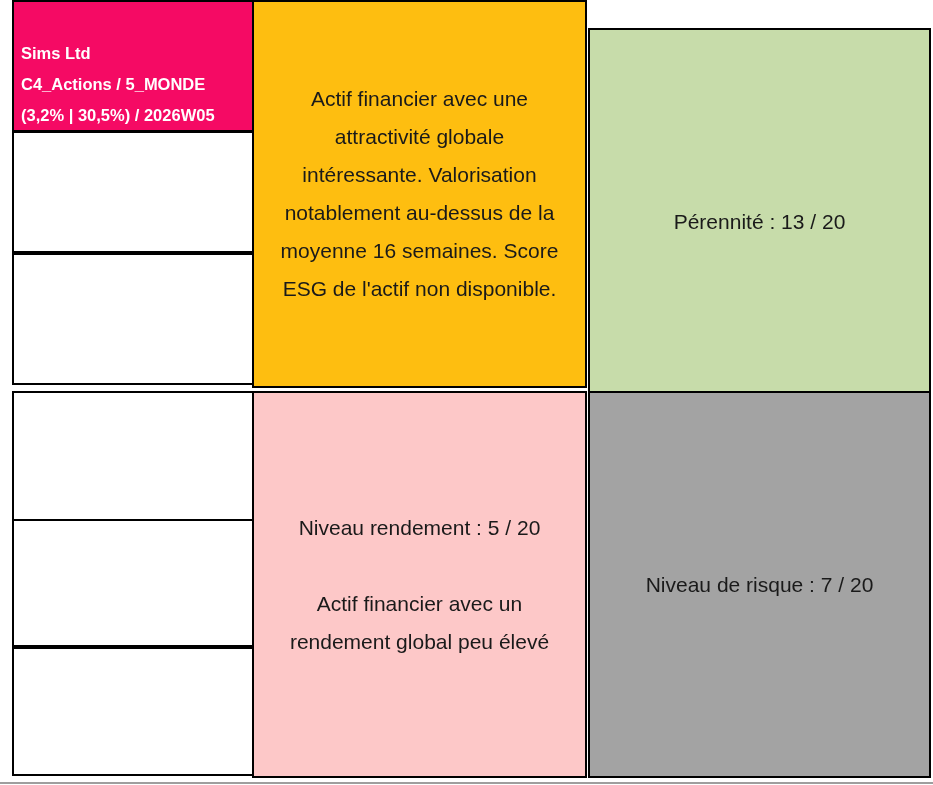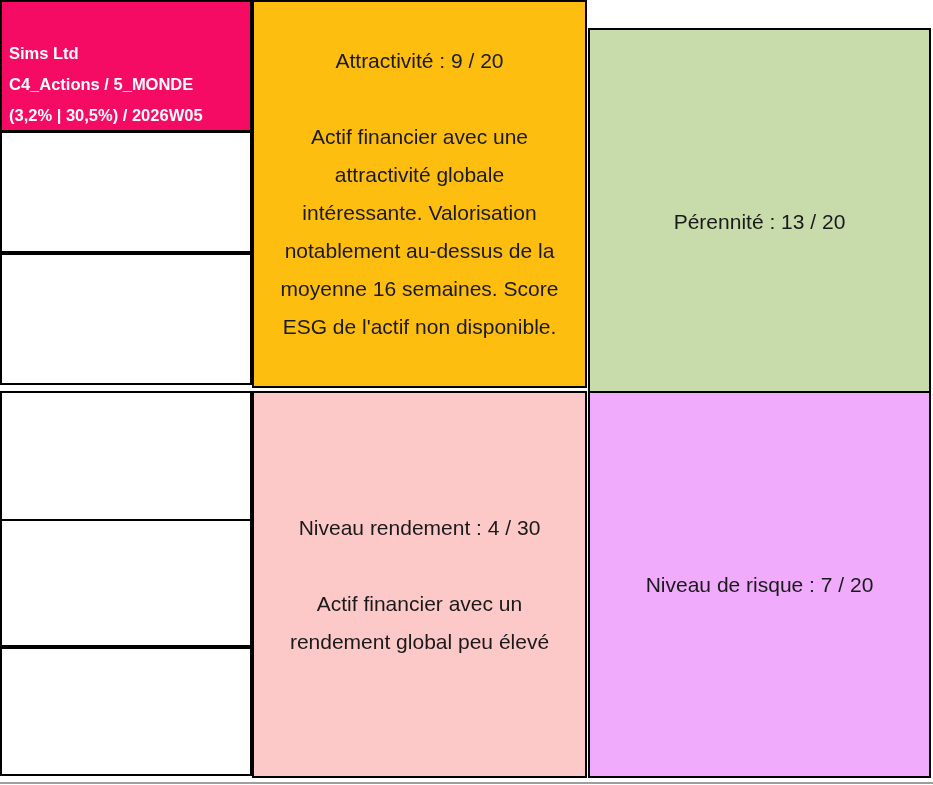"Sims Ltd" .left-table { left: 0 -> 12px }
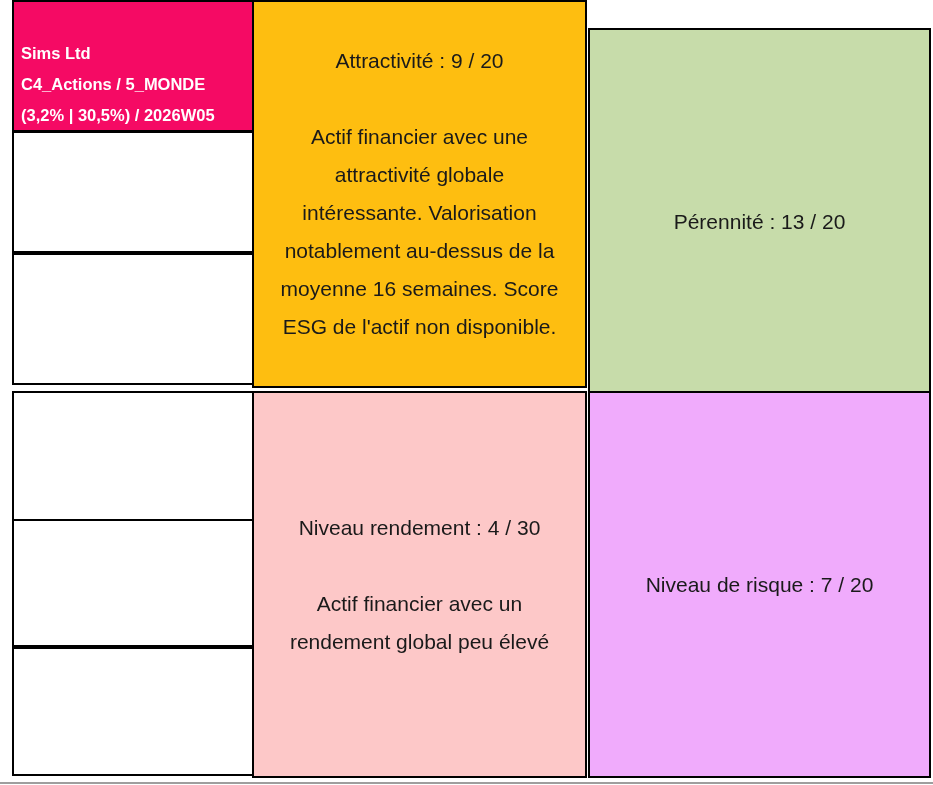"Attractivité : 9 / 20" div.p-title { html: <div>Attractivité : 9 / 20</div> -> none }
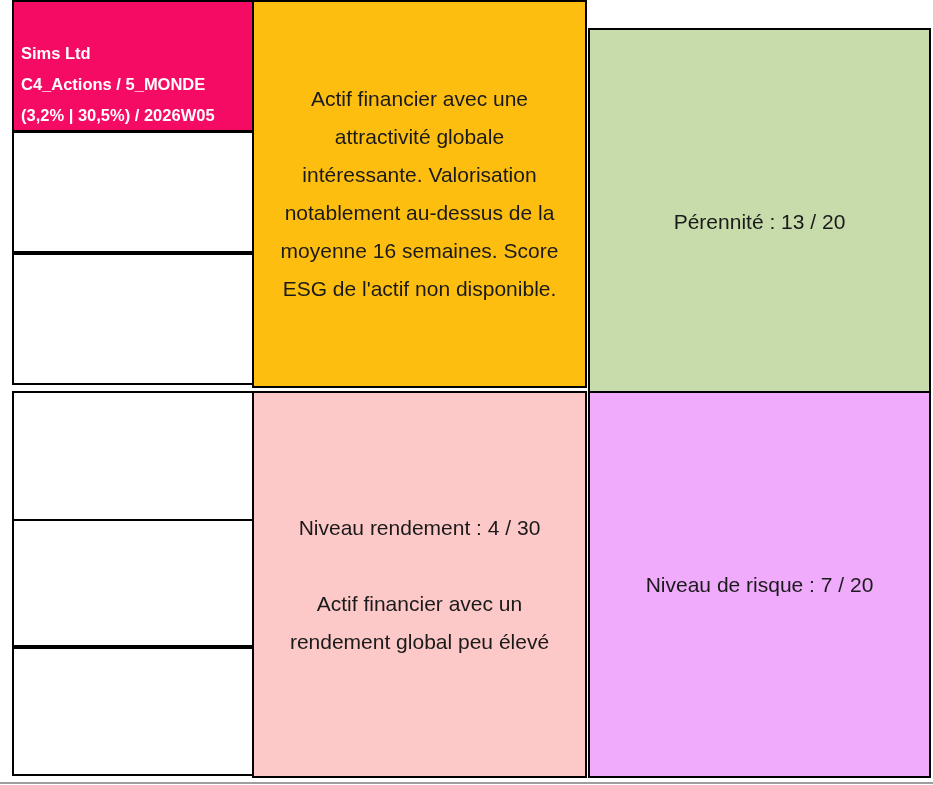"Niveau rendement : 4 /" div.p-title { text: 4 / 30 -> 5 / 20 }
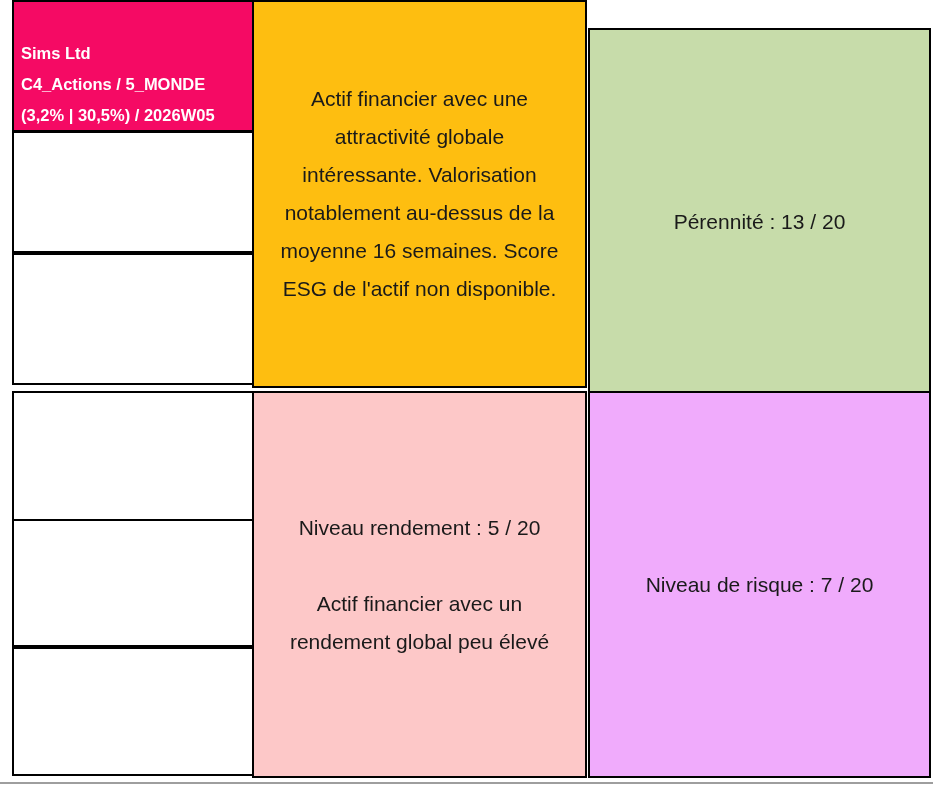"Niveau de risque : 7" div.box { background: #f0abfc -> #a3a3a3 }
